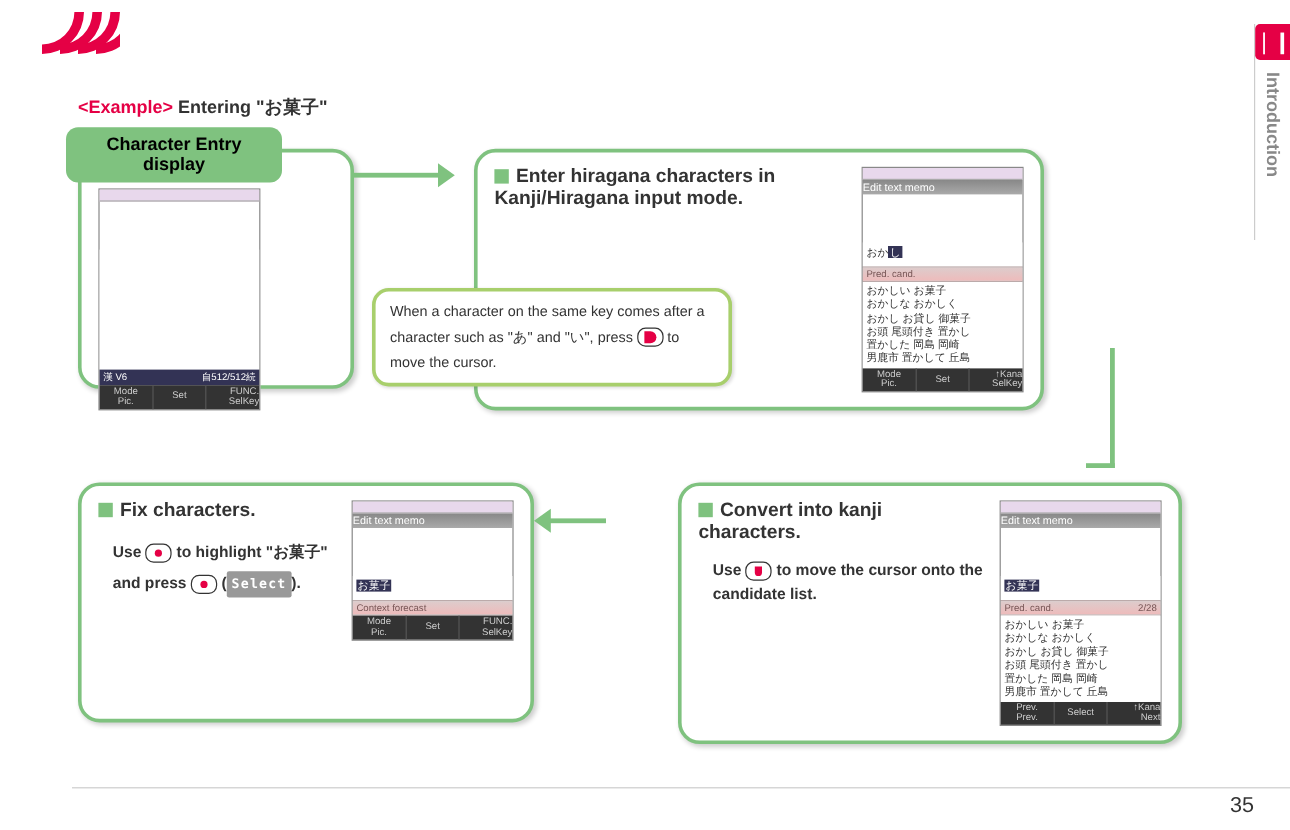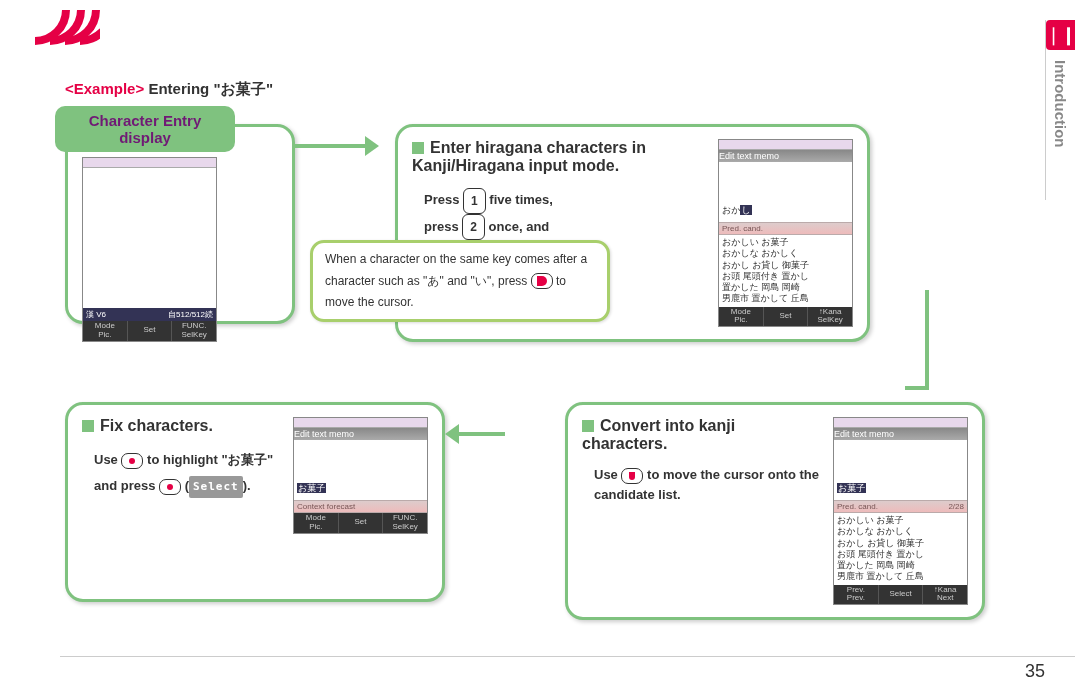"Character Entry" .char-entry-badge { color: #701a75 -> #000000 }
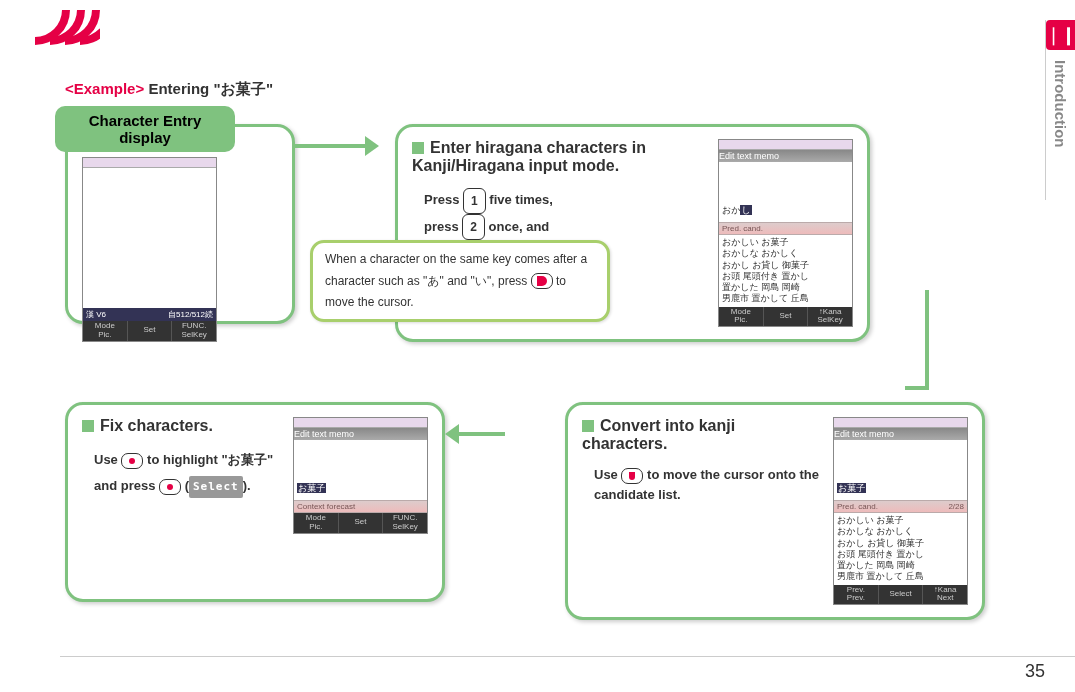"Press 1 five times," div.instr { html: <div> <div><span>Press </span><span>1</span><span> five times,</span></div> <div><span>press </span><span>2</span><span> once, and</span></div> <div><span>press </span><span>3</span><span> twice.</span></div> </div> -> none }
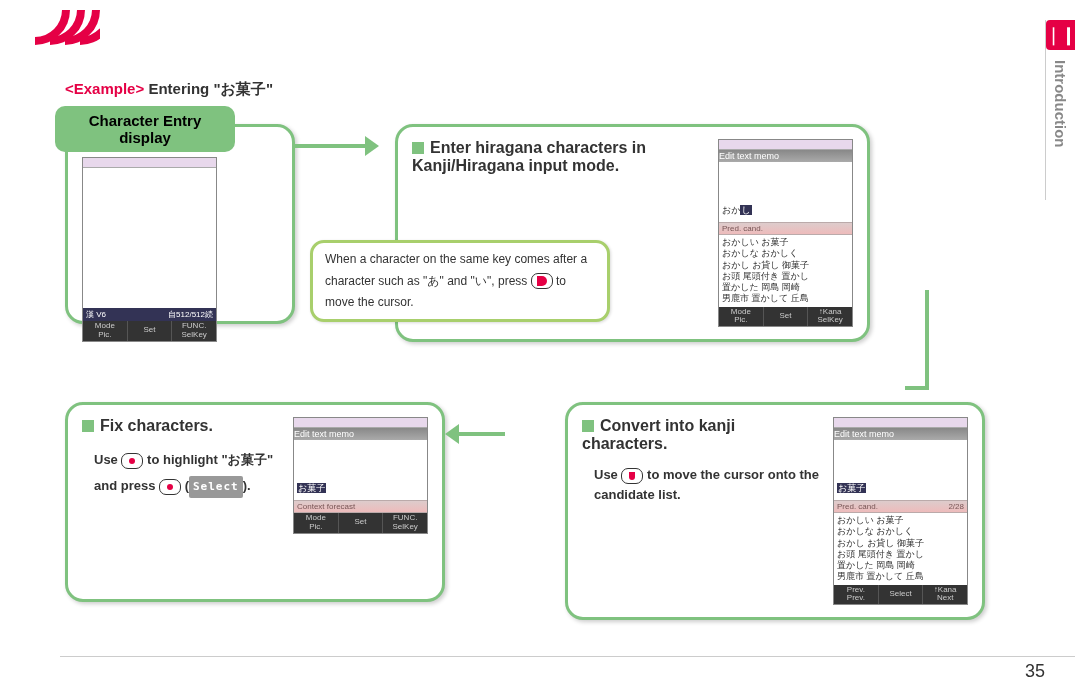"↑Kana" .ph-soft div:last-child { align-items: none -> flex-end }
